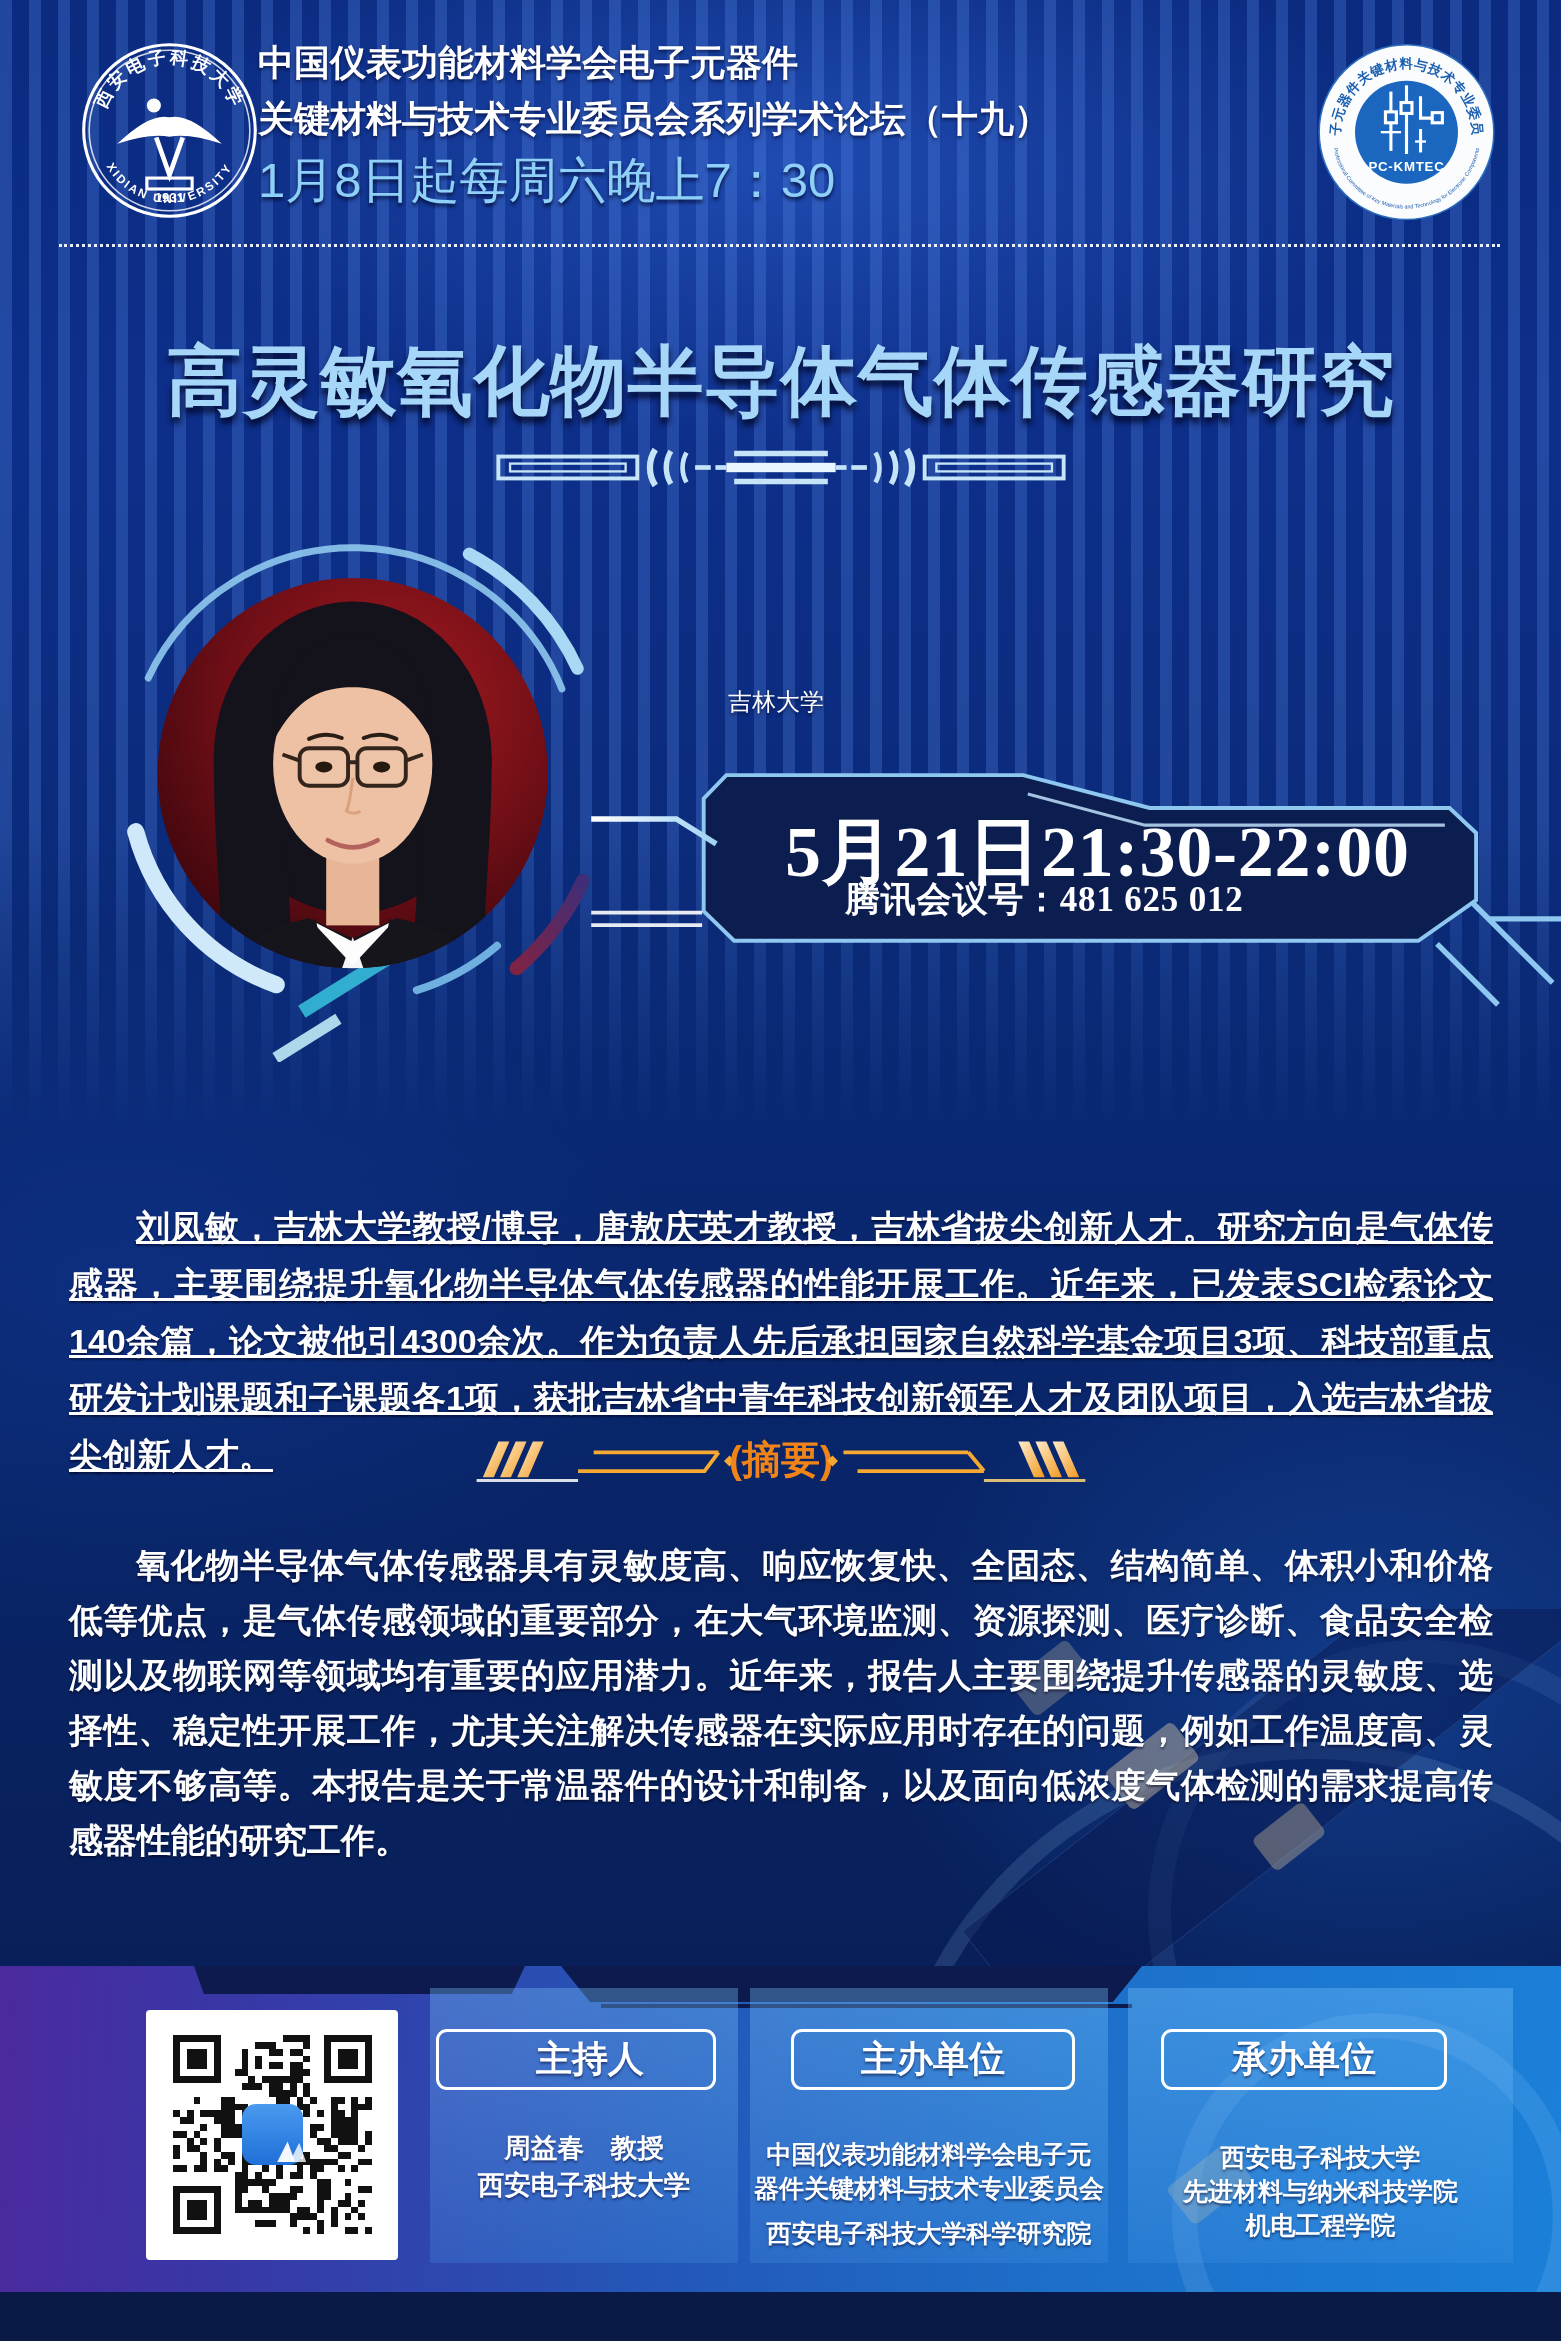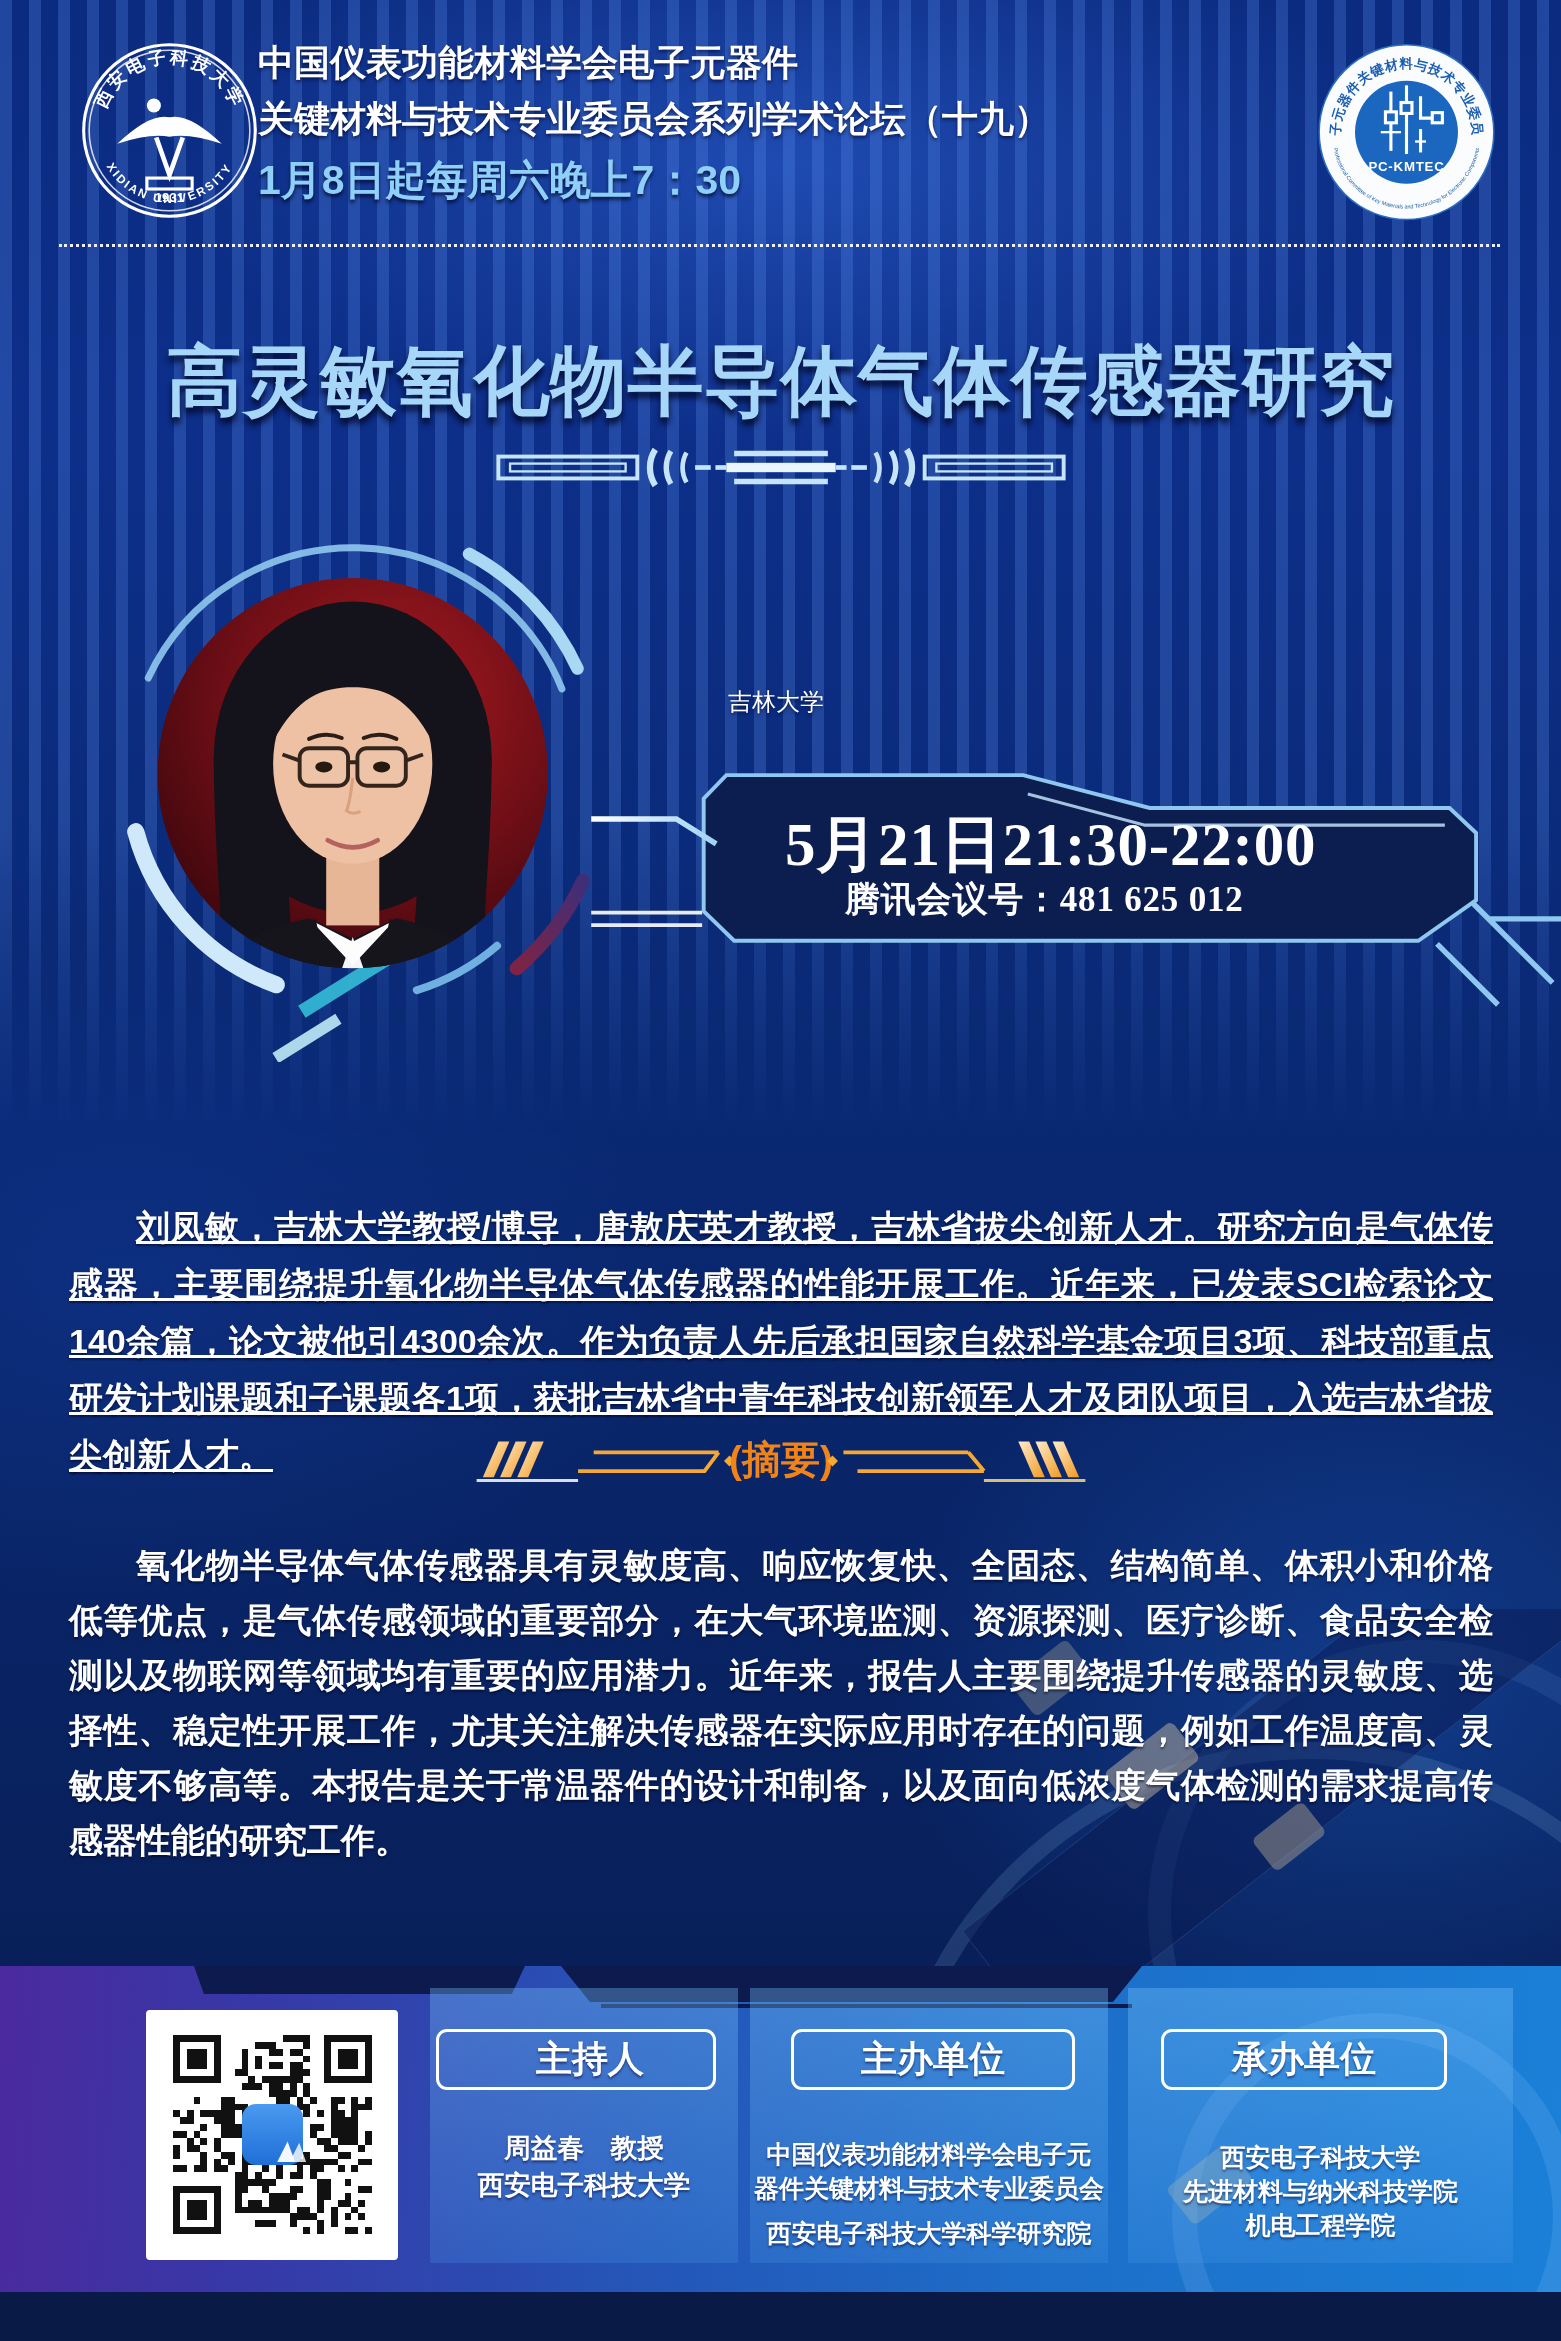"1月8日起每周六晚上7：30" .hdr-l3 { font-size: 41px -> 49px; font-weight: 700 -> 400 }
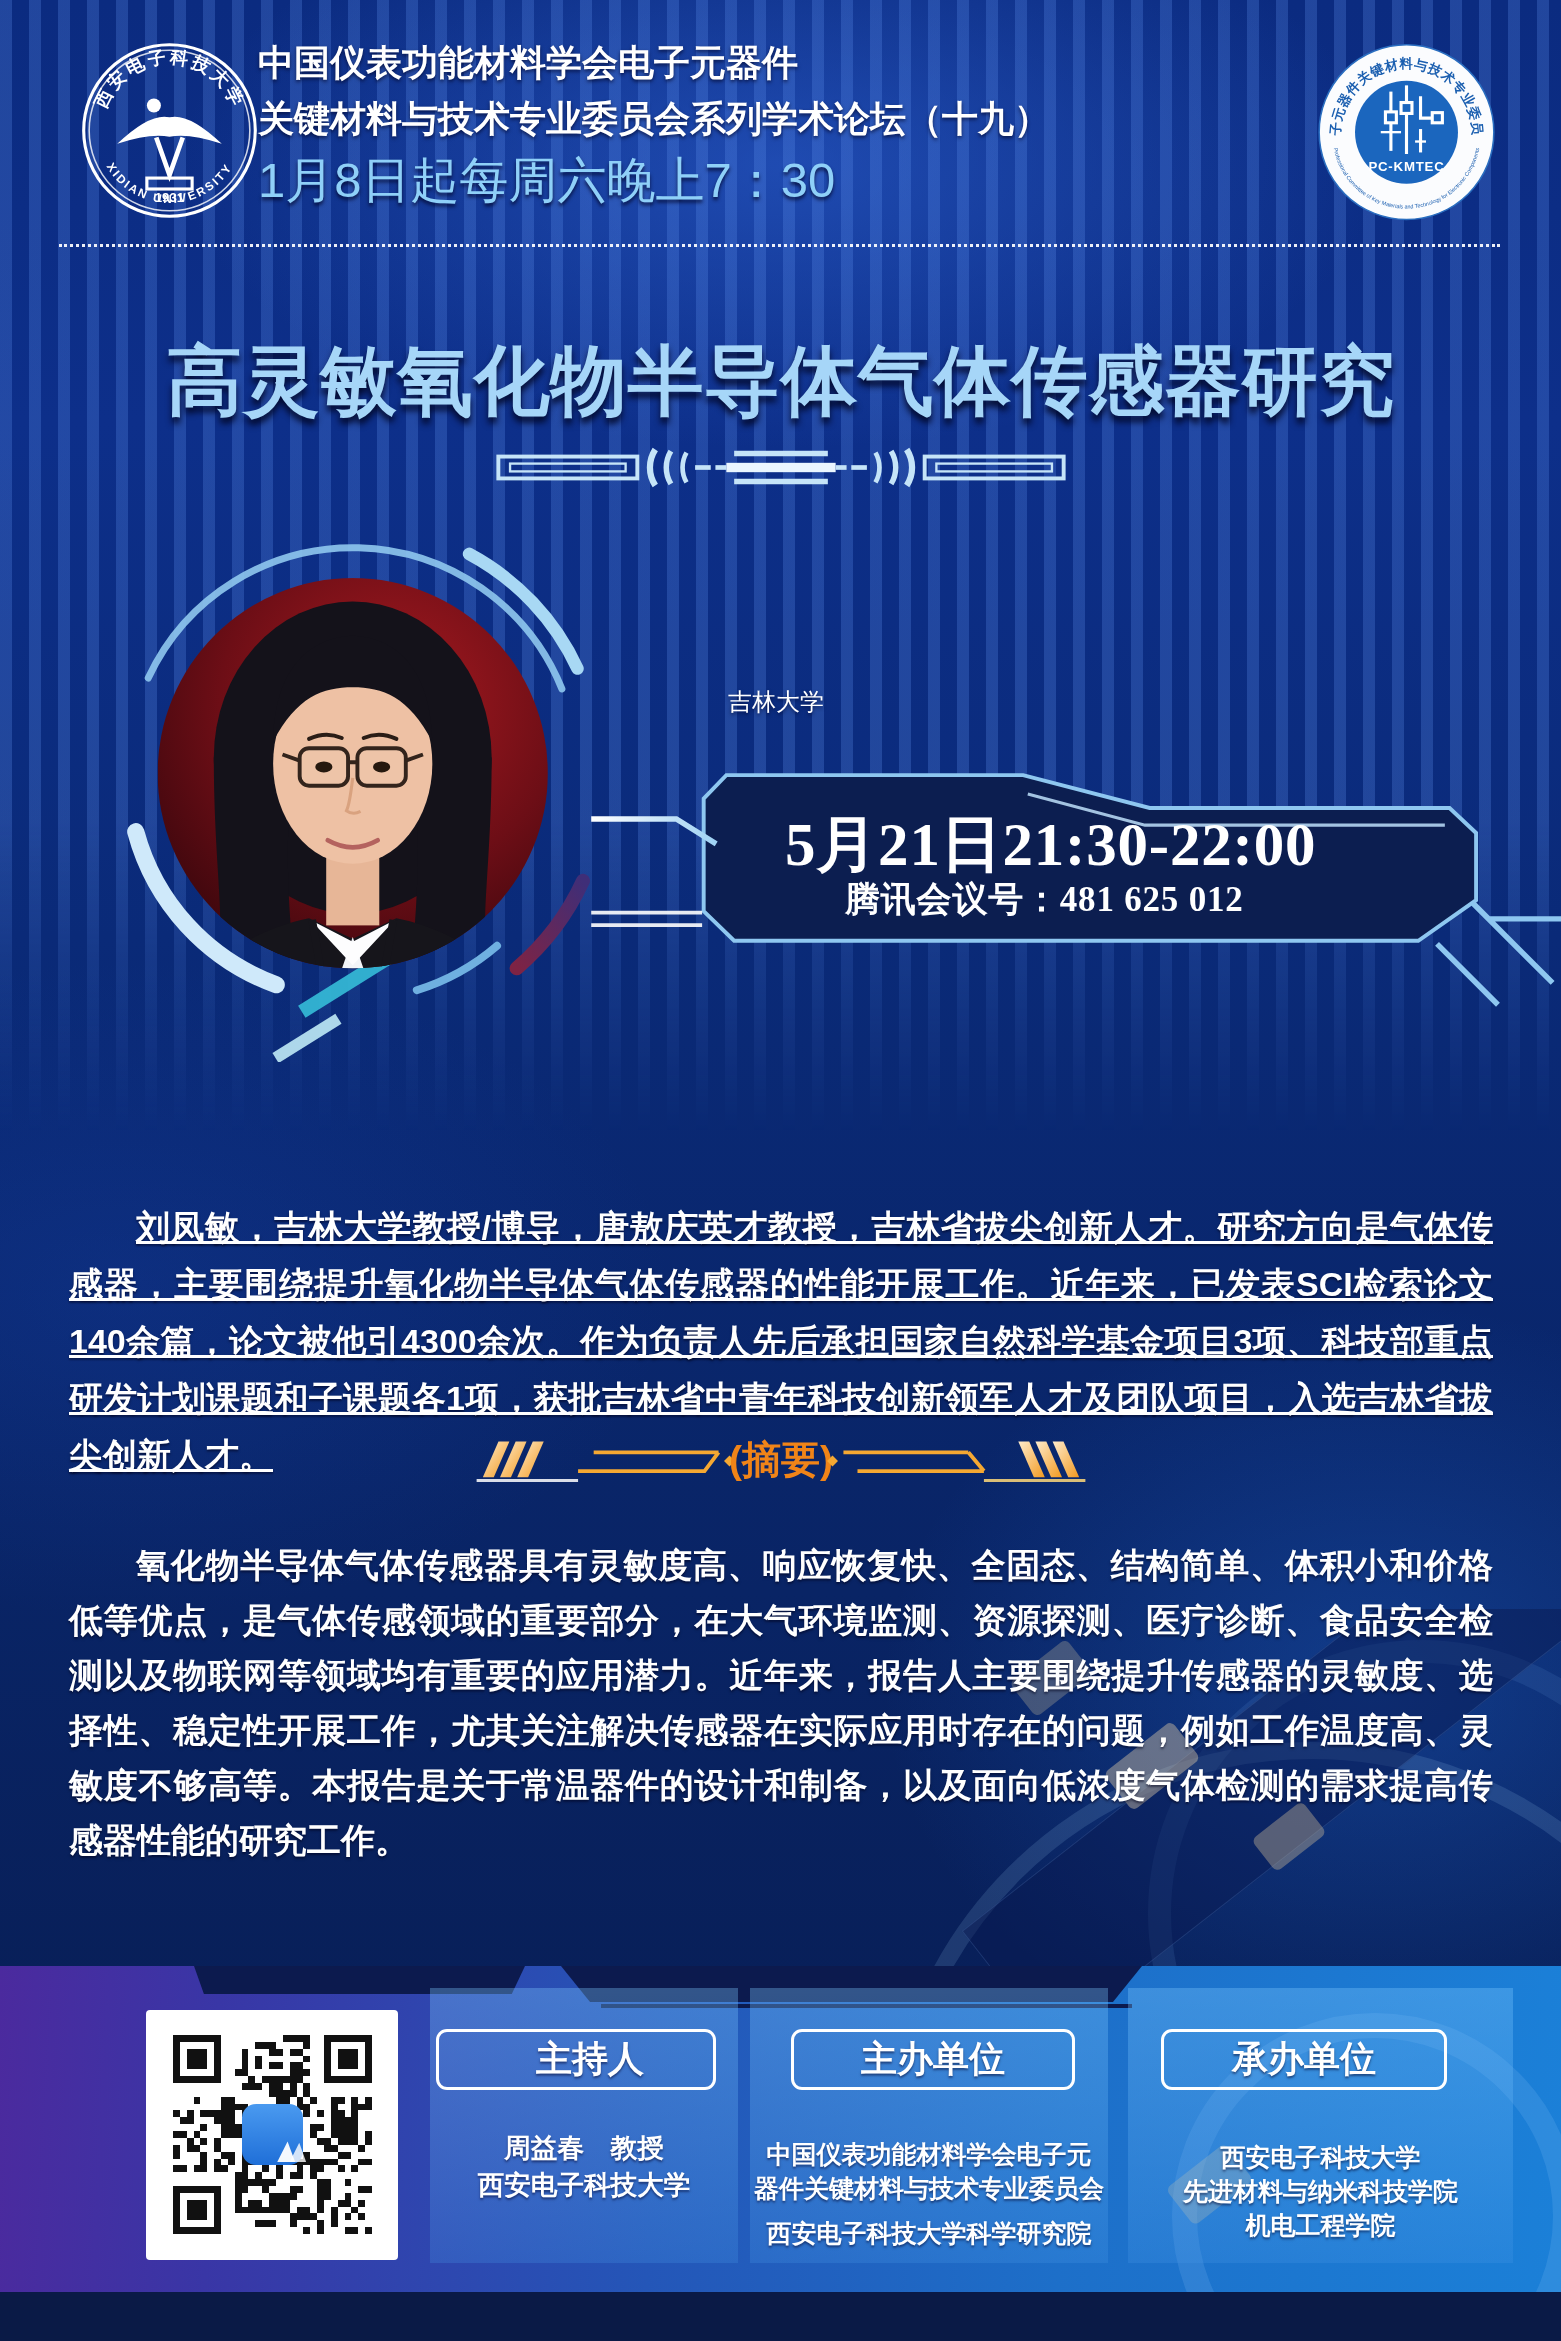"5月21日21:30-22:00" .meet-l1 { font-size: 61px -> 72px }
